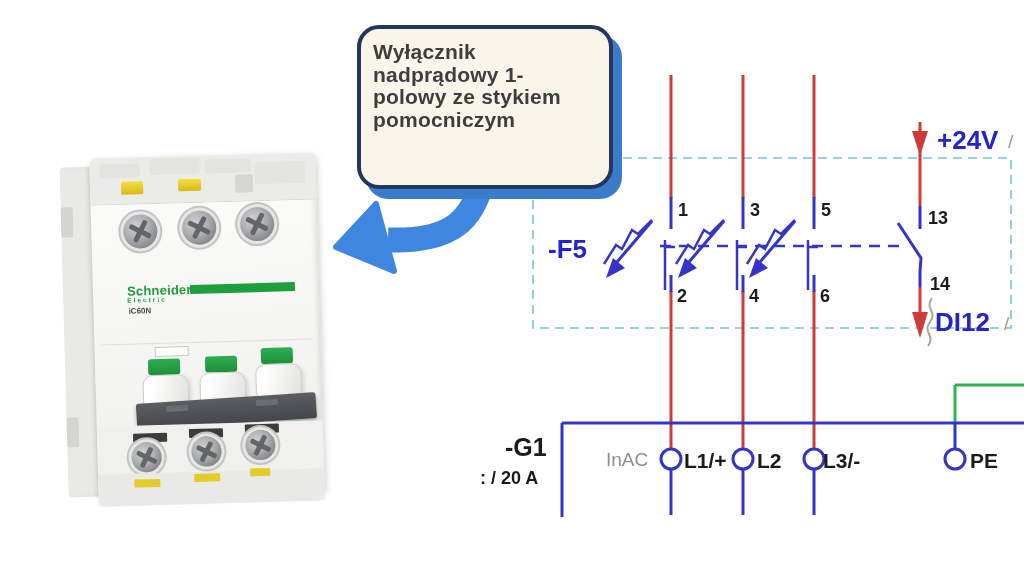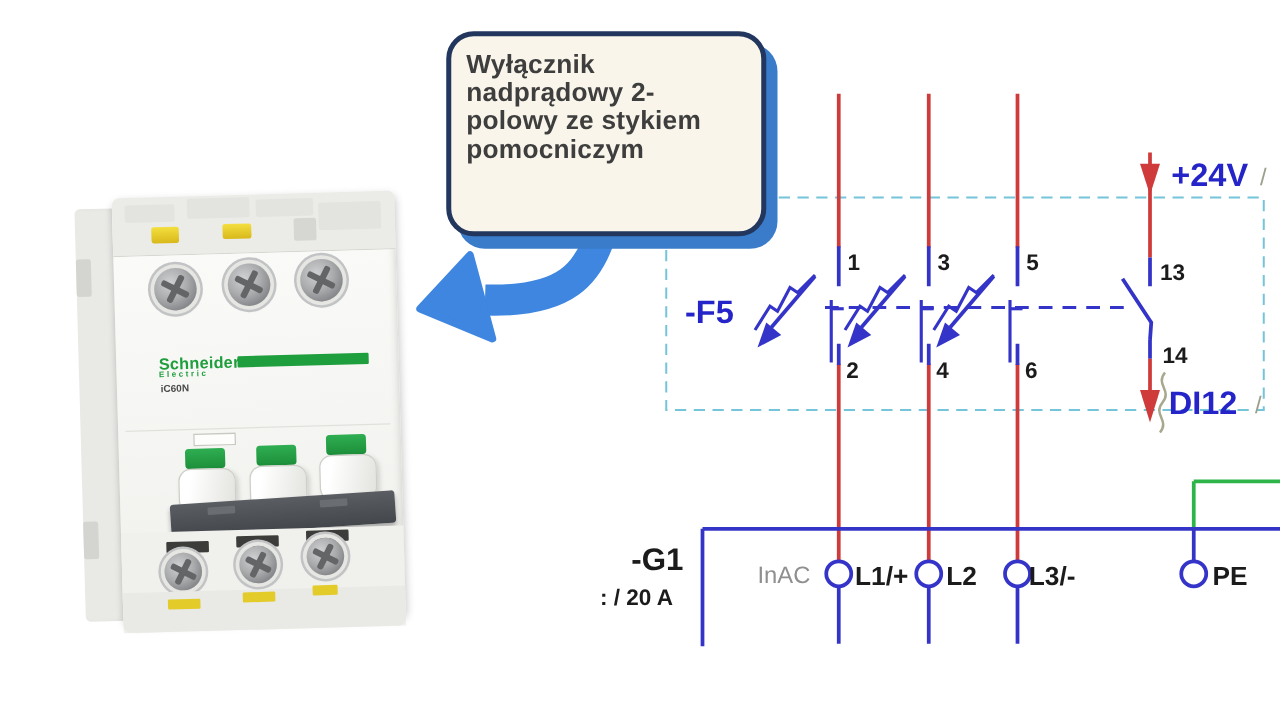"Wyłącznik" div.callout-text { text: 2- -> 1- }
